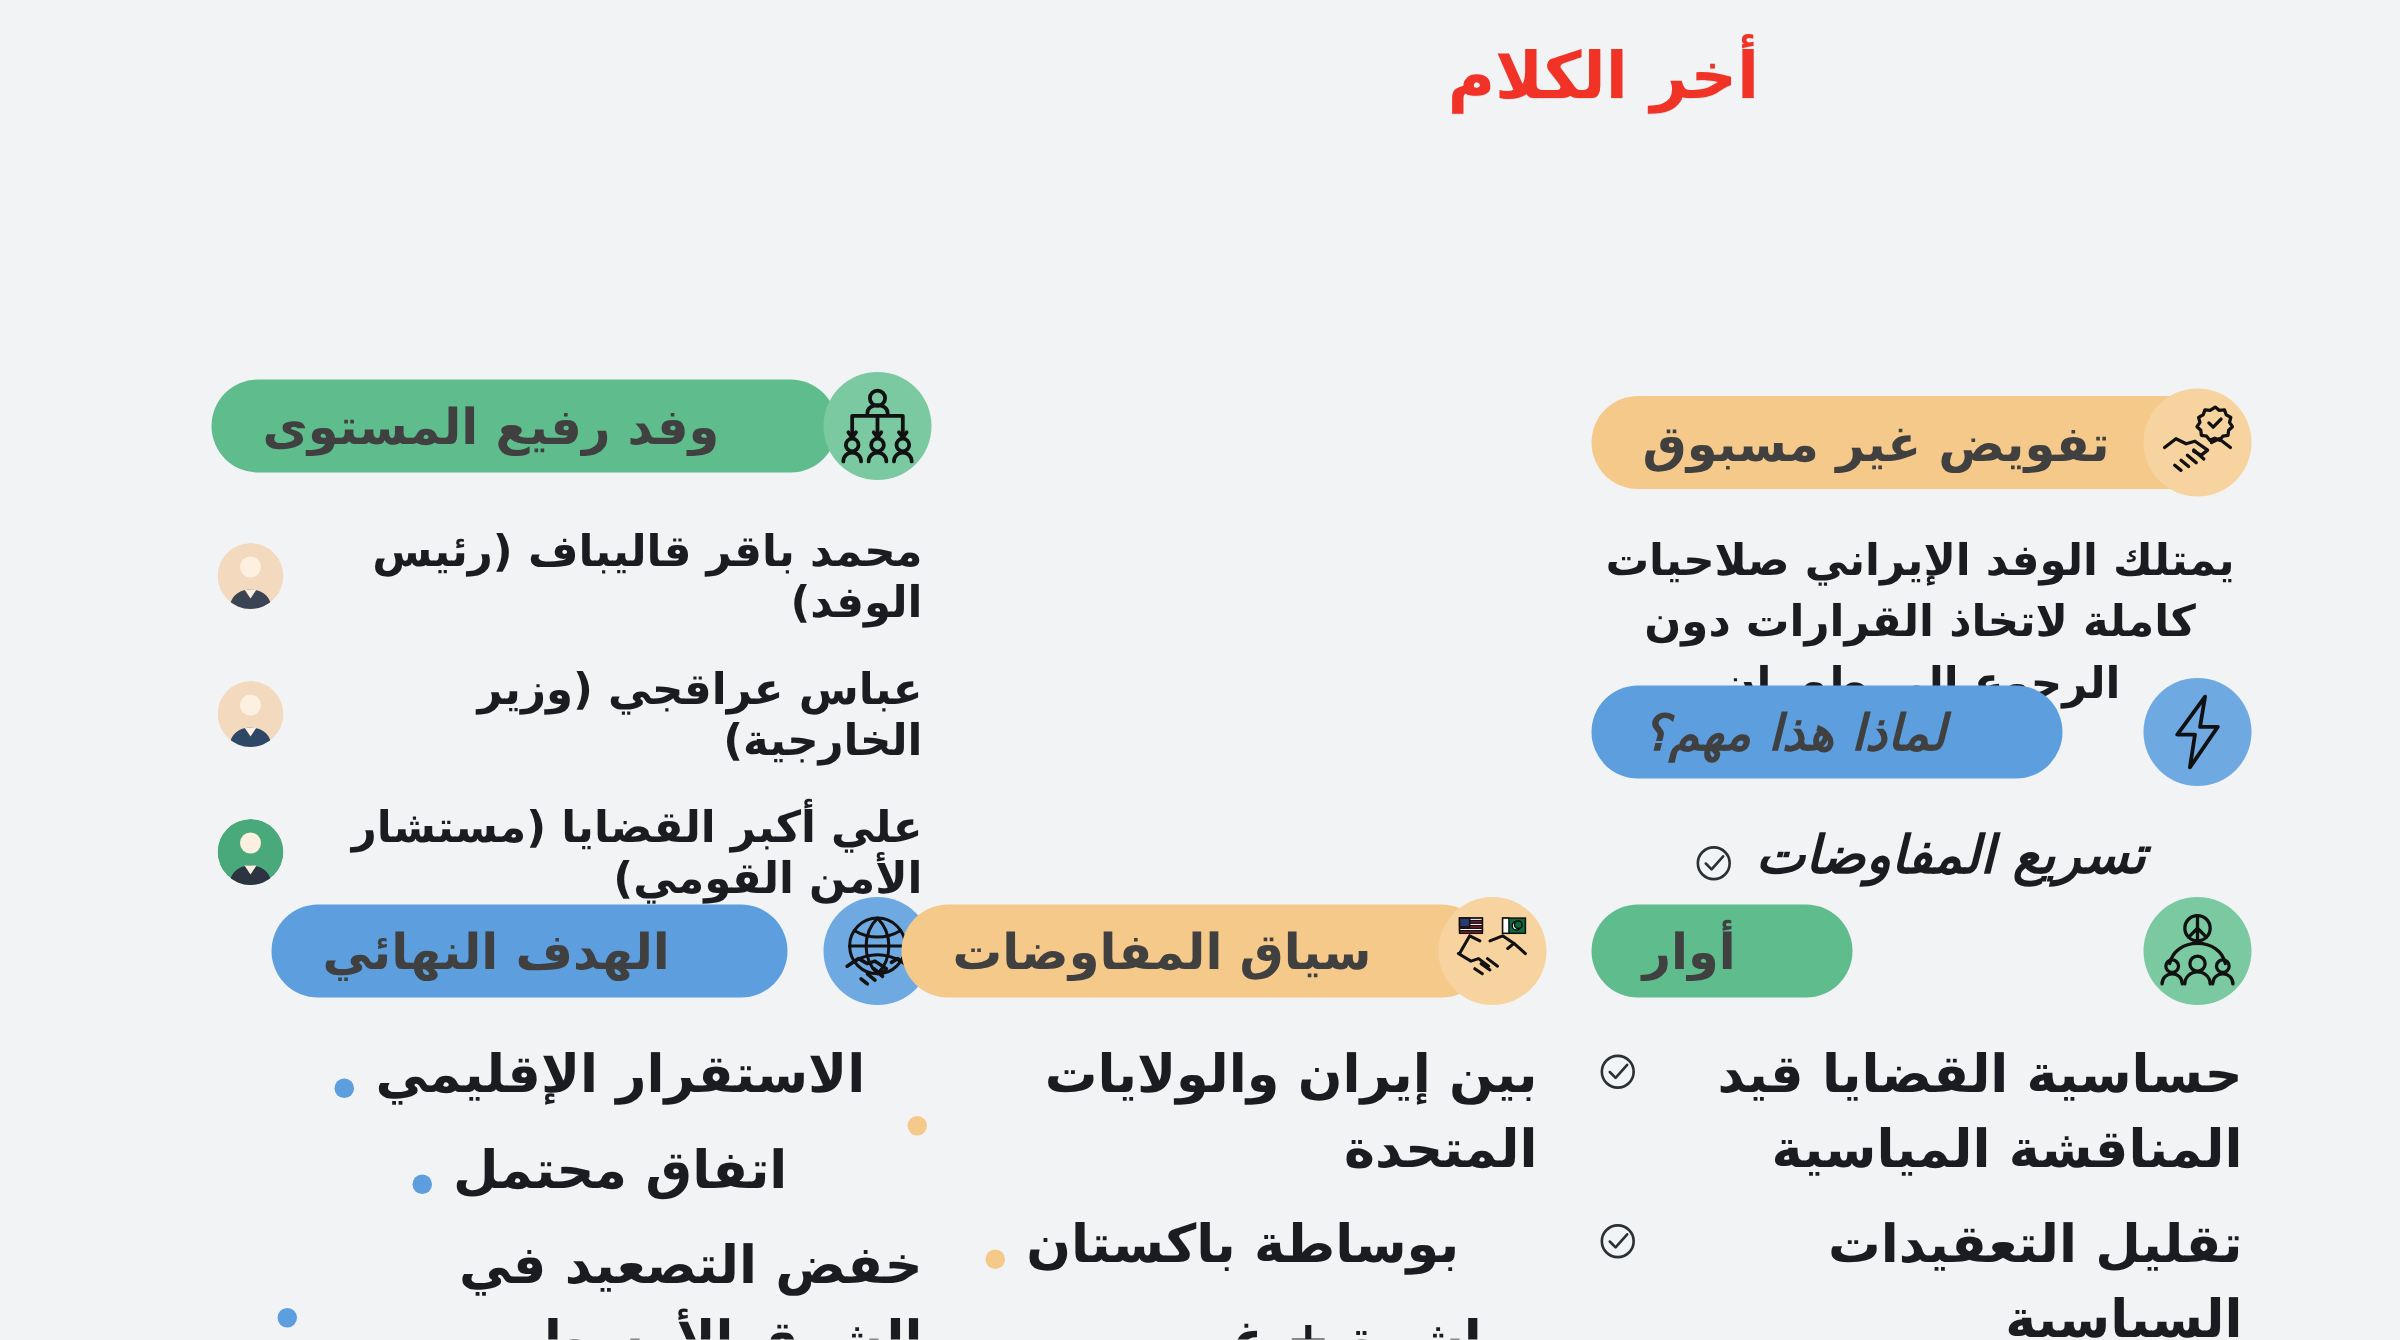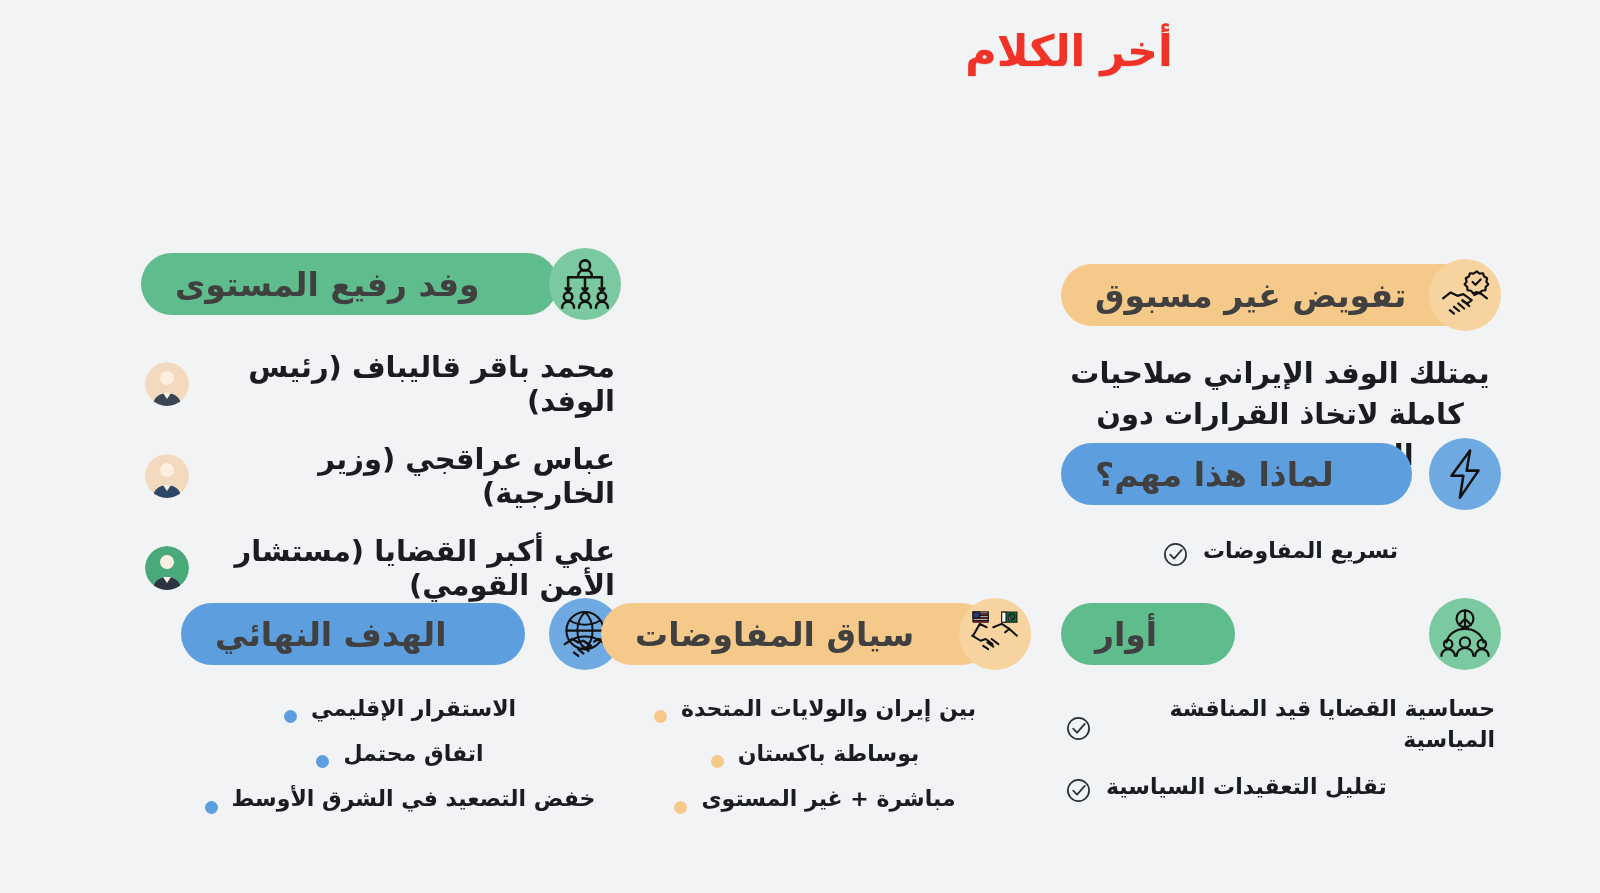"لماذا هذا مهم؟" #card-why { font-style: none -> italic; top: 438px -> 452px }
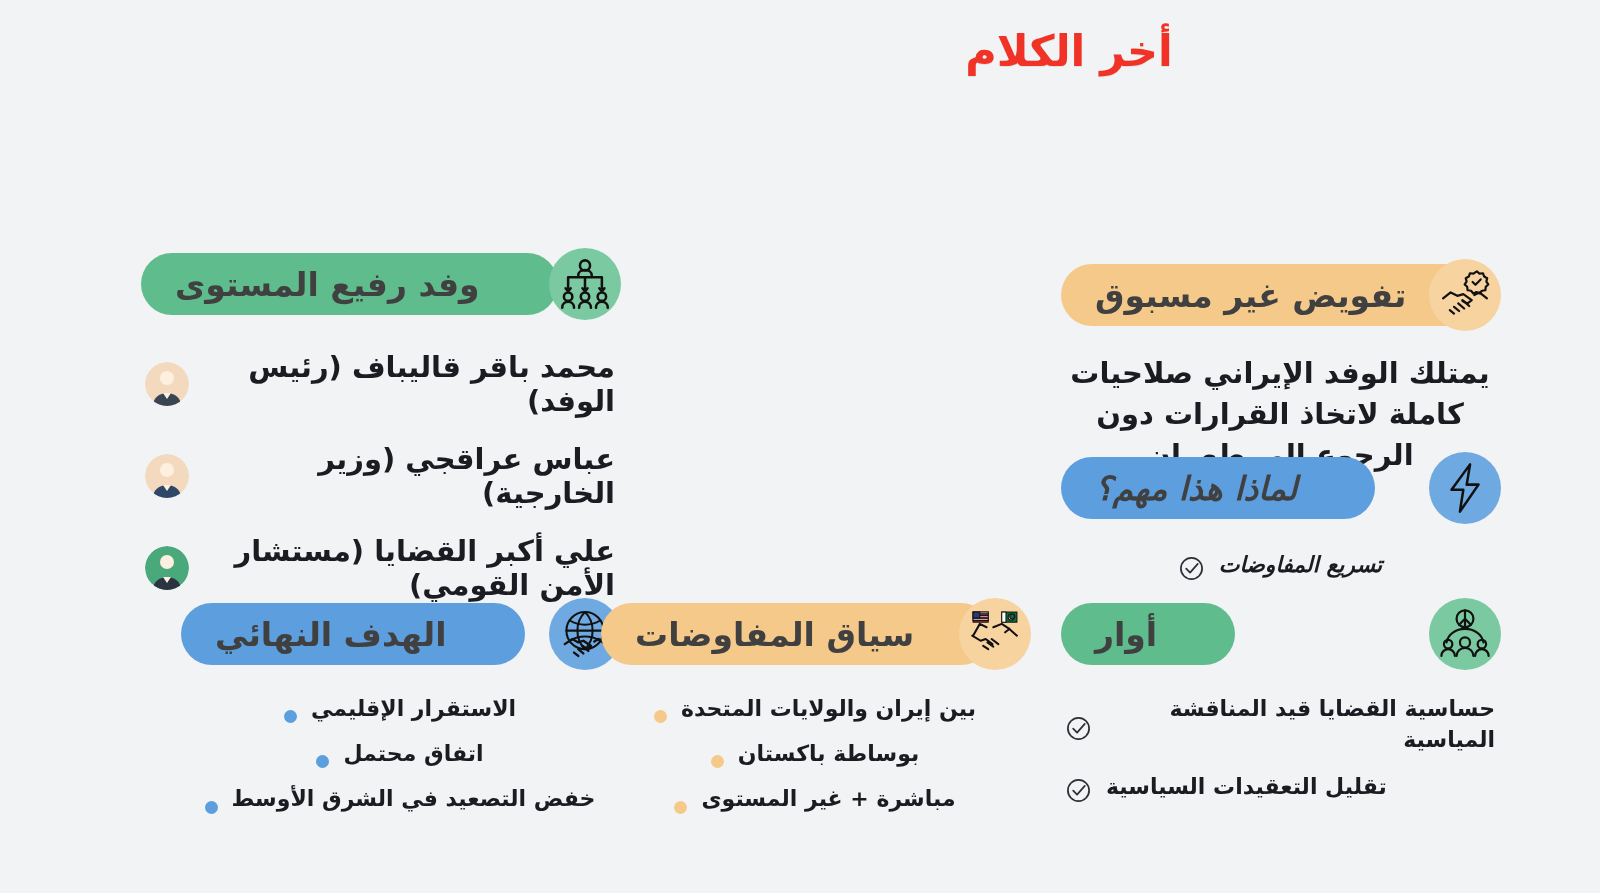"تسريع المفاوضات" .list li { font-size: 22px -> 35px }
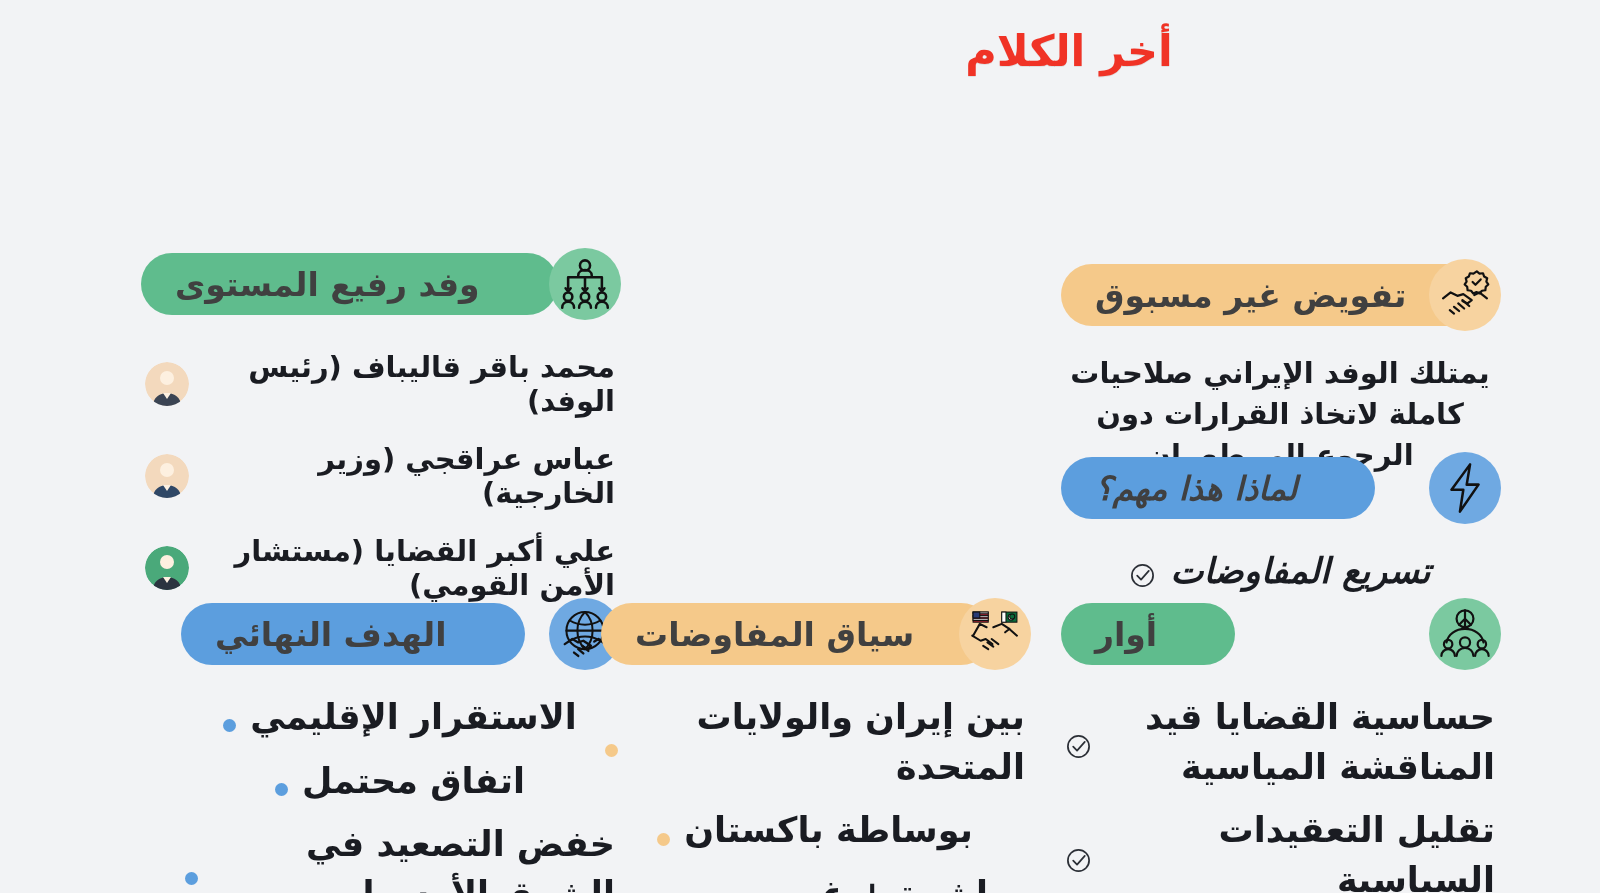"حساسية القضايا قيد المناقشة المياسية" .list.wrap li { align-items: center -> flex-start }
